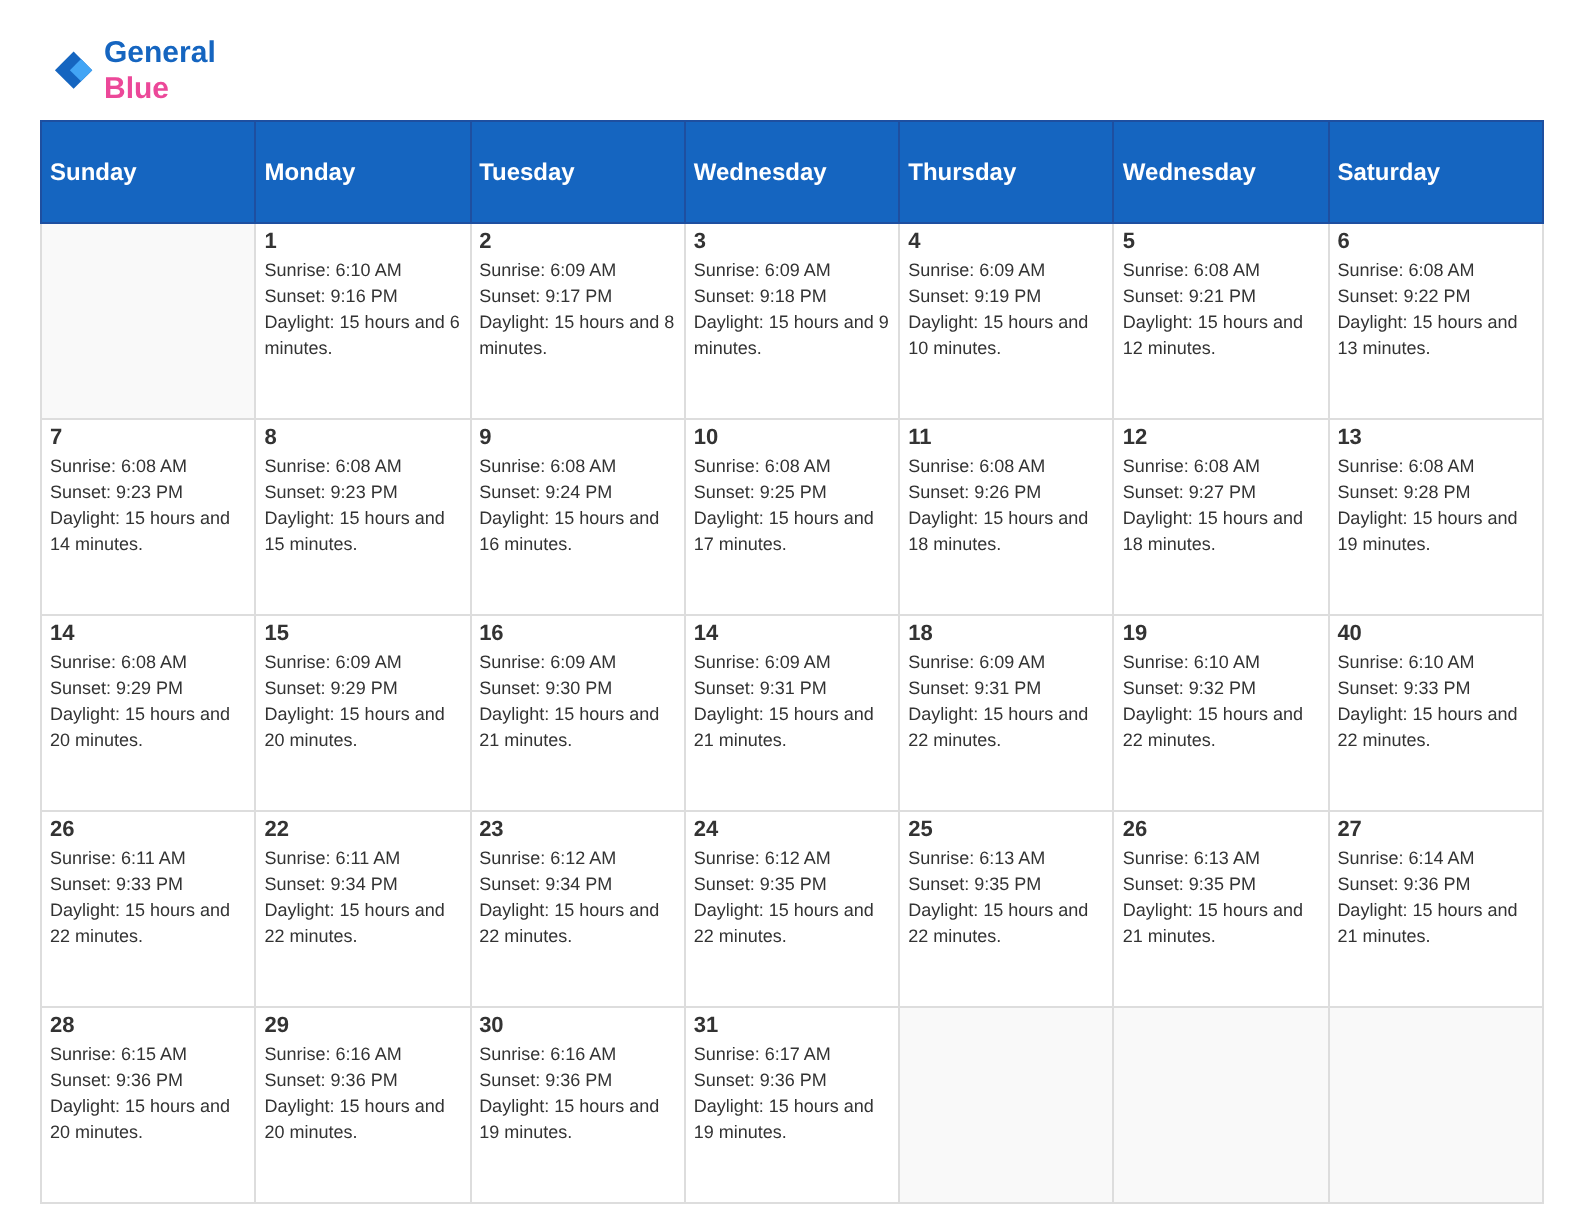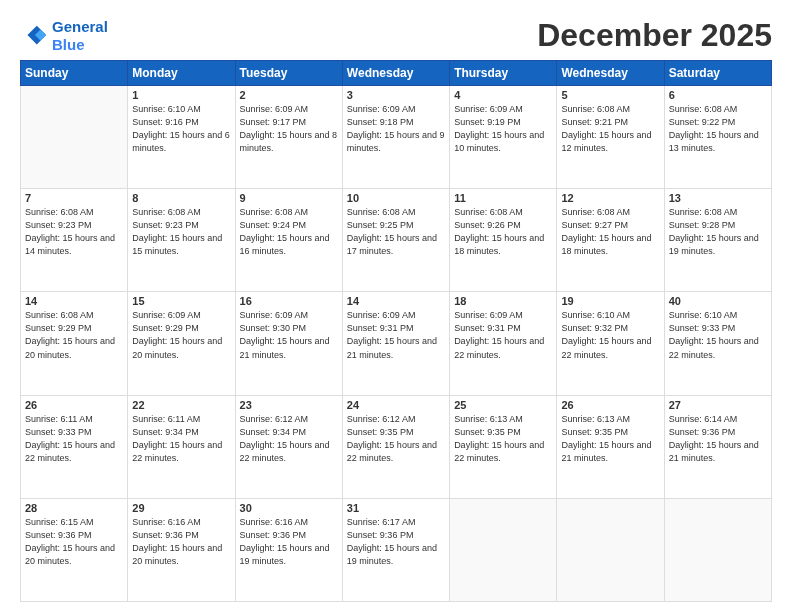"Blue" span { color: #3b82f6 -> #ec4899 }
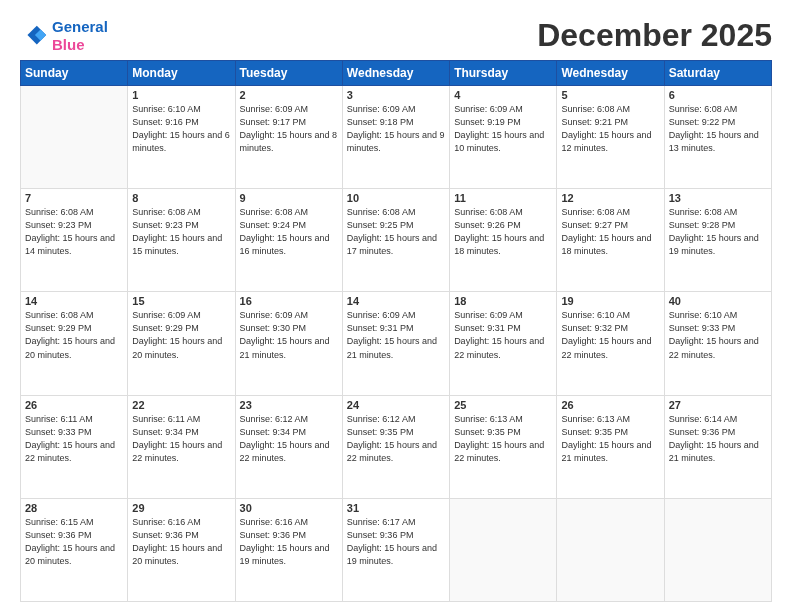"December 2025" div.month-title { html: <div>December 2025</div> -> none }
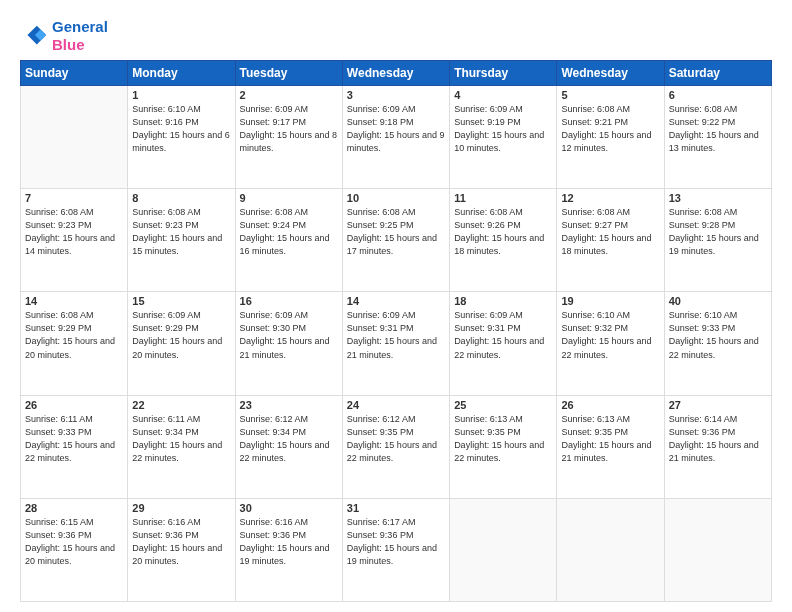"Sunday" .calendar th { padding: 5px 4px -> 18px 4px }
